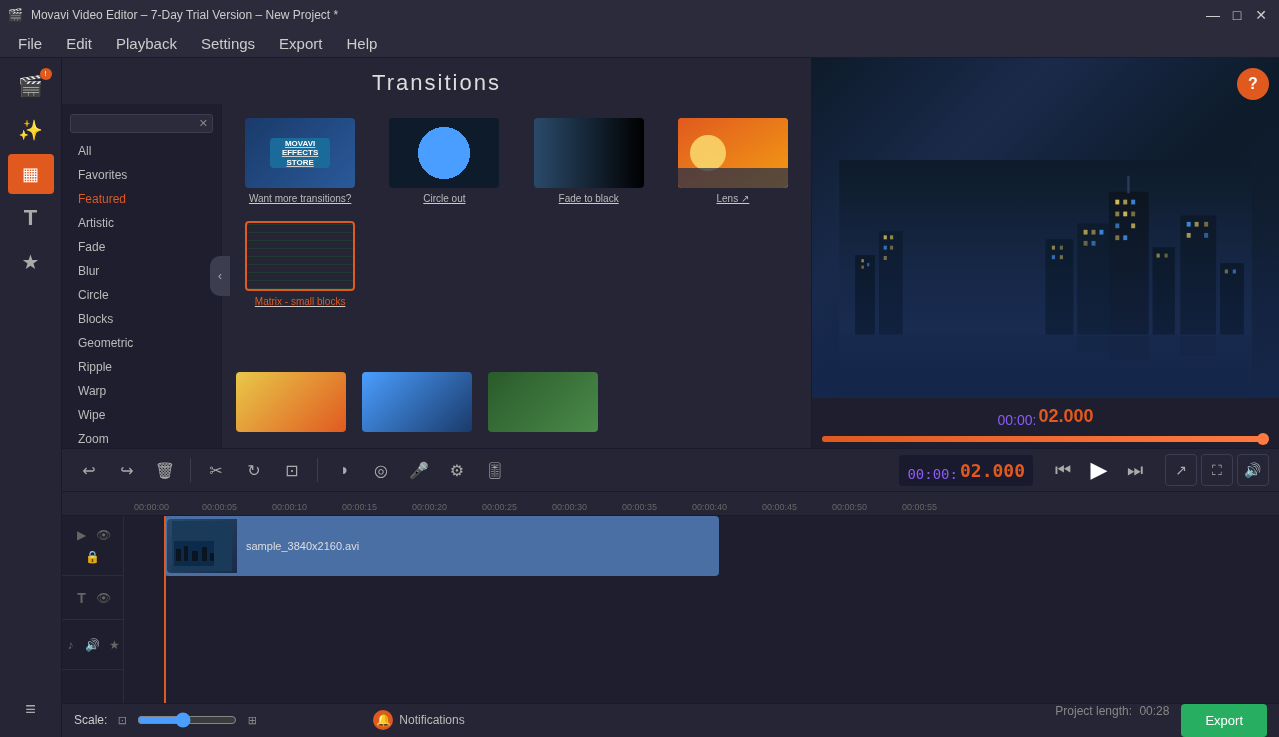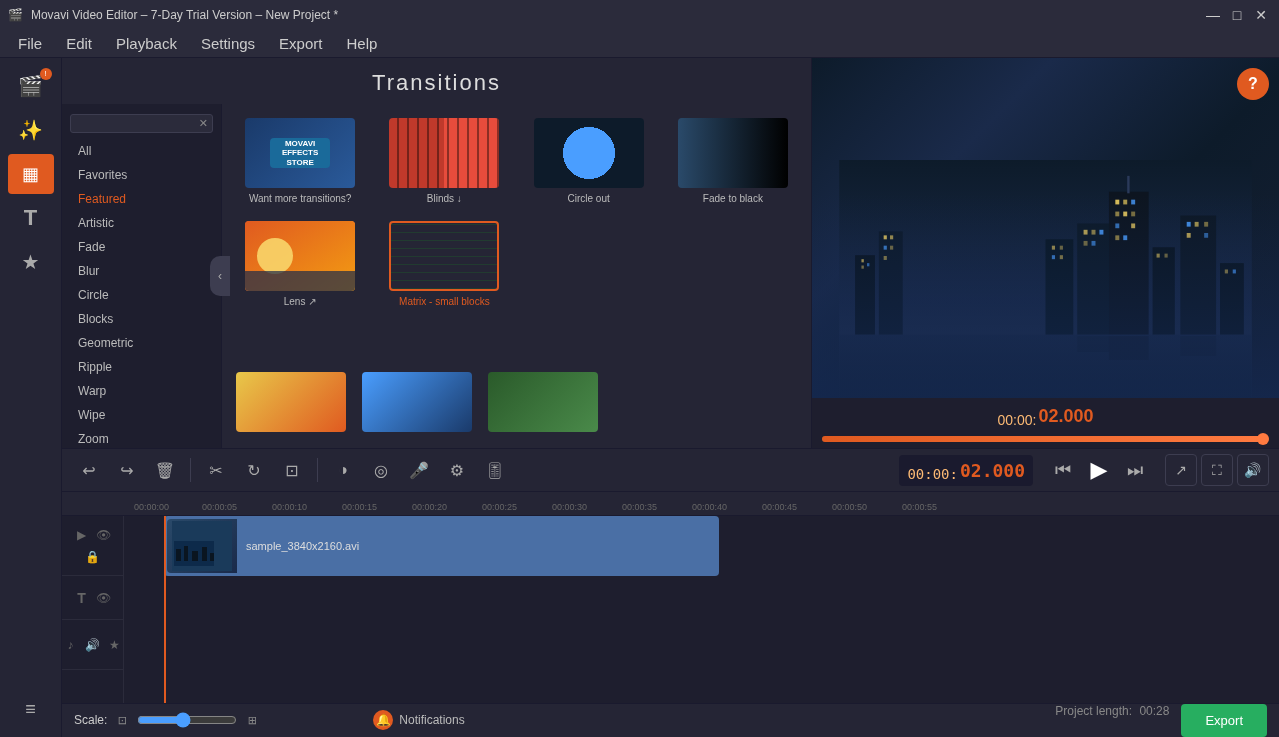"MOVAVI" .transition-item { text-decoration: none -> underline }
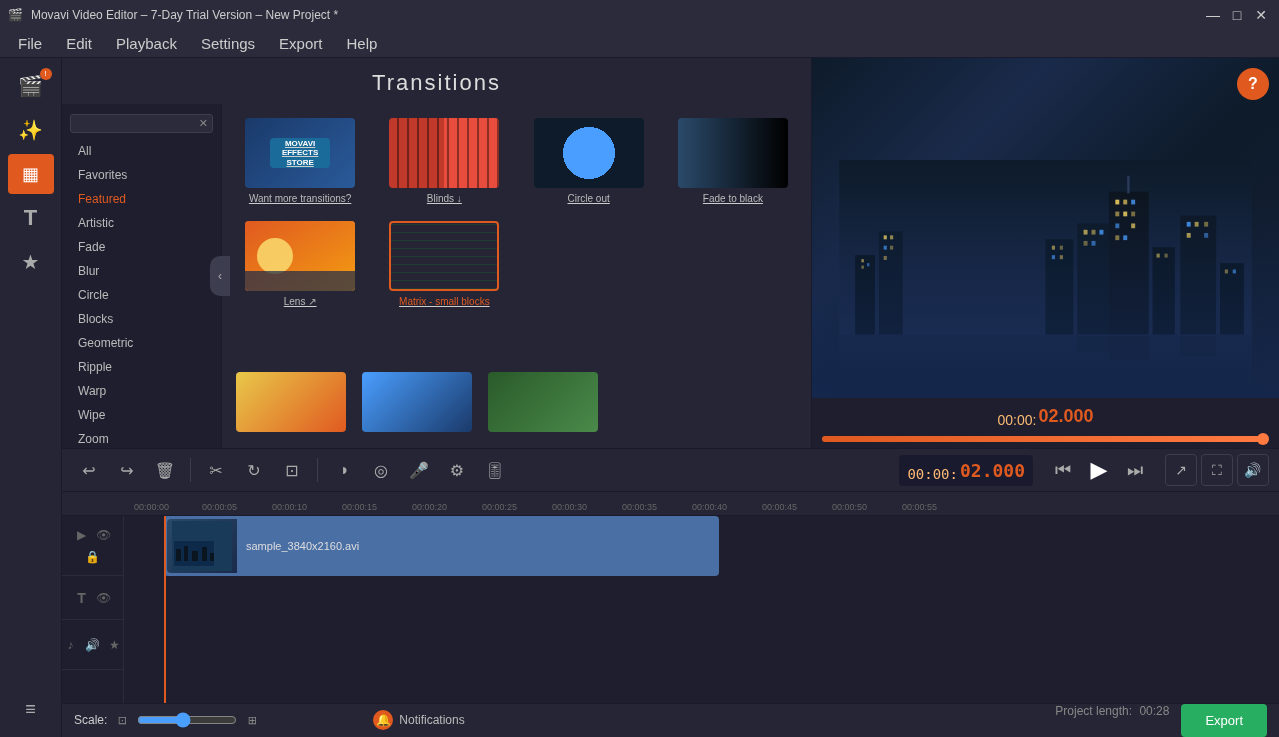"Blinds ↓" div.transition-item { html: <div> <div></div> <div>Blinds ↓</div> </div> -> none }
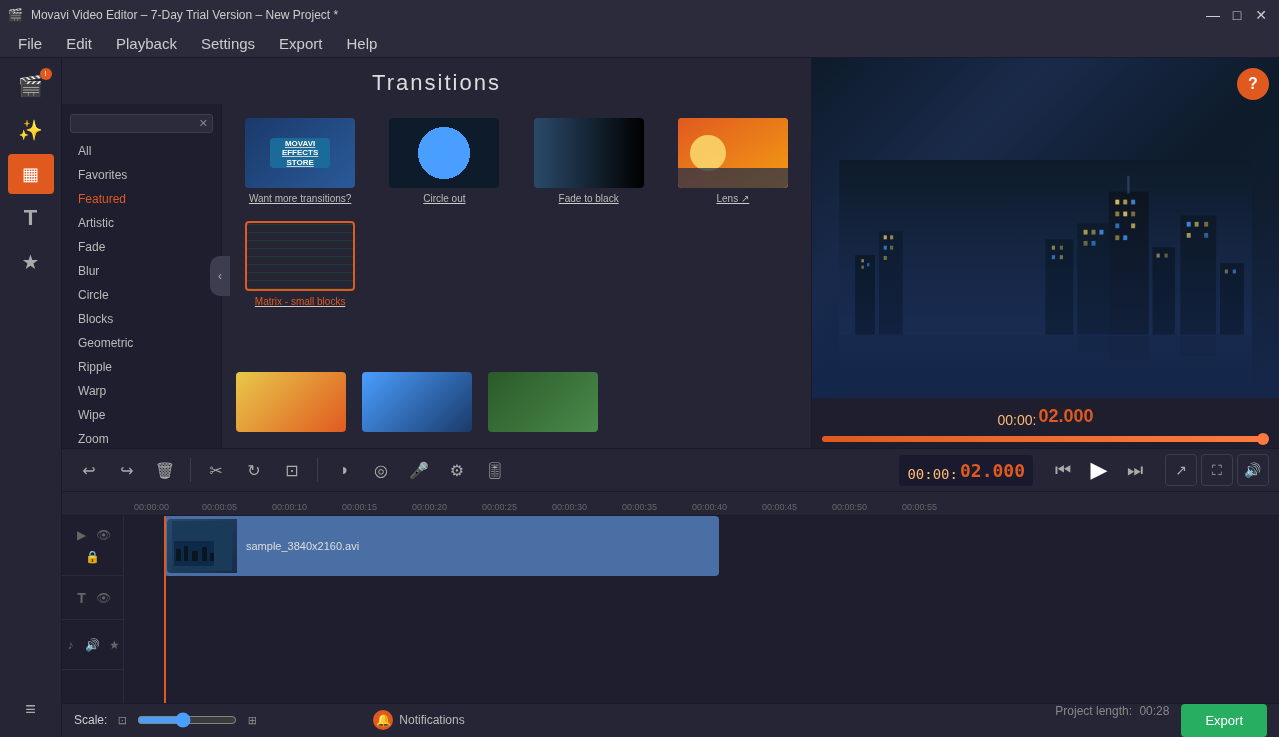"00:00:" .time-static { color: #fdba74 -> #8b5cf6 }
